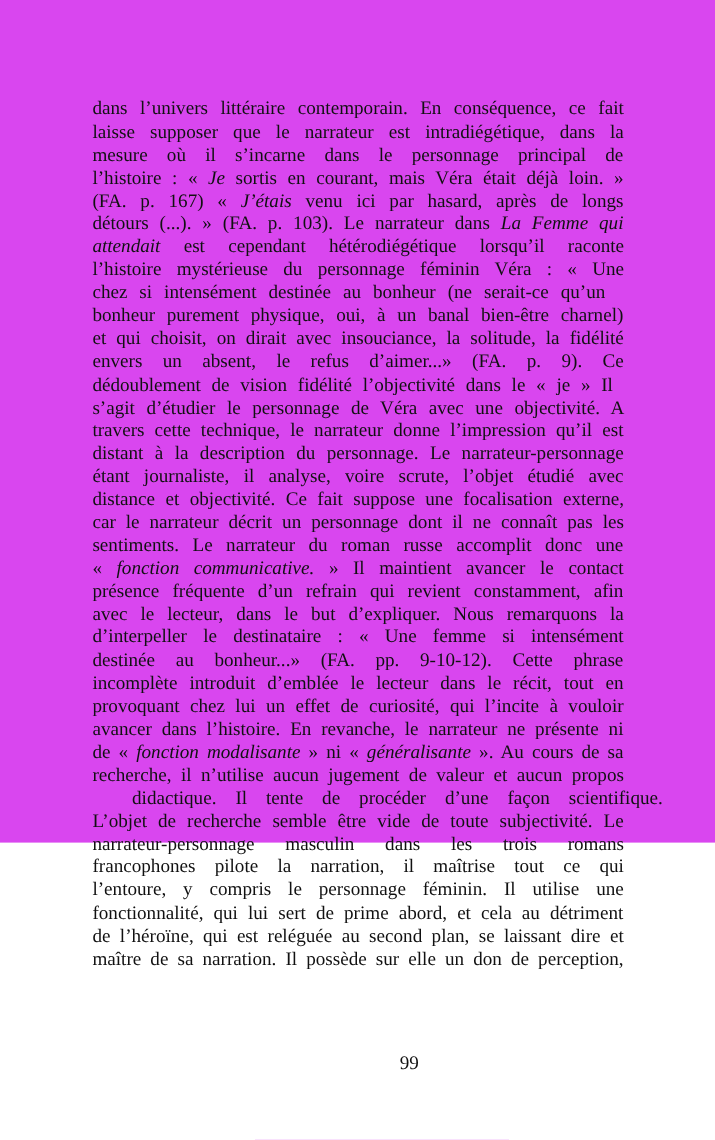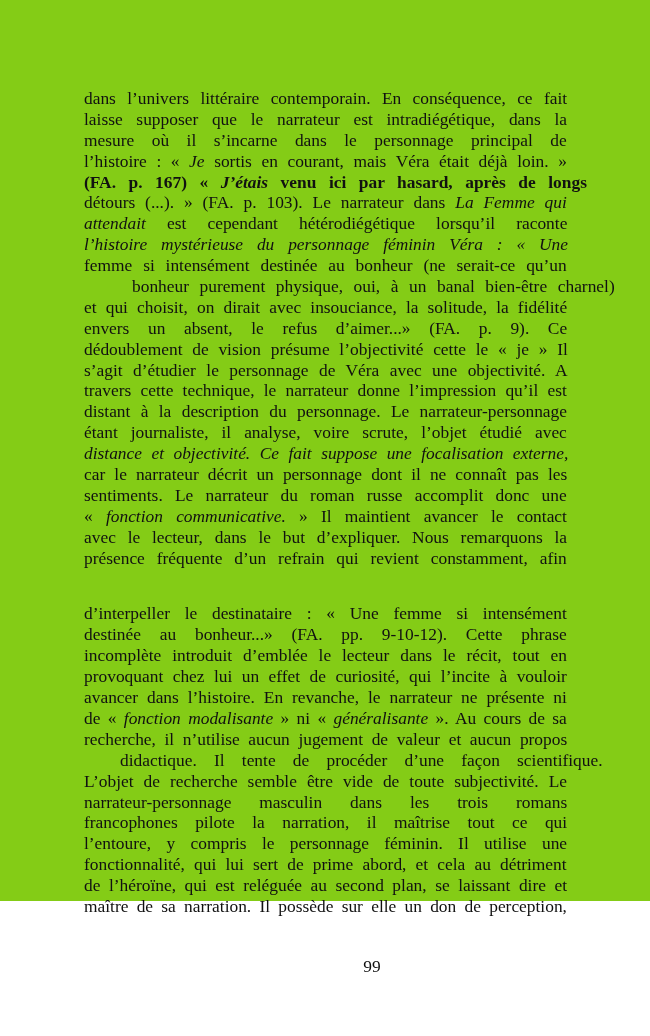"dans l’univers littéraire contemporain." .page { background: #84cc16 -> #d946ef; height: 901px -> 766px }
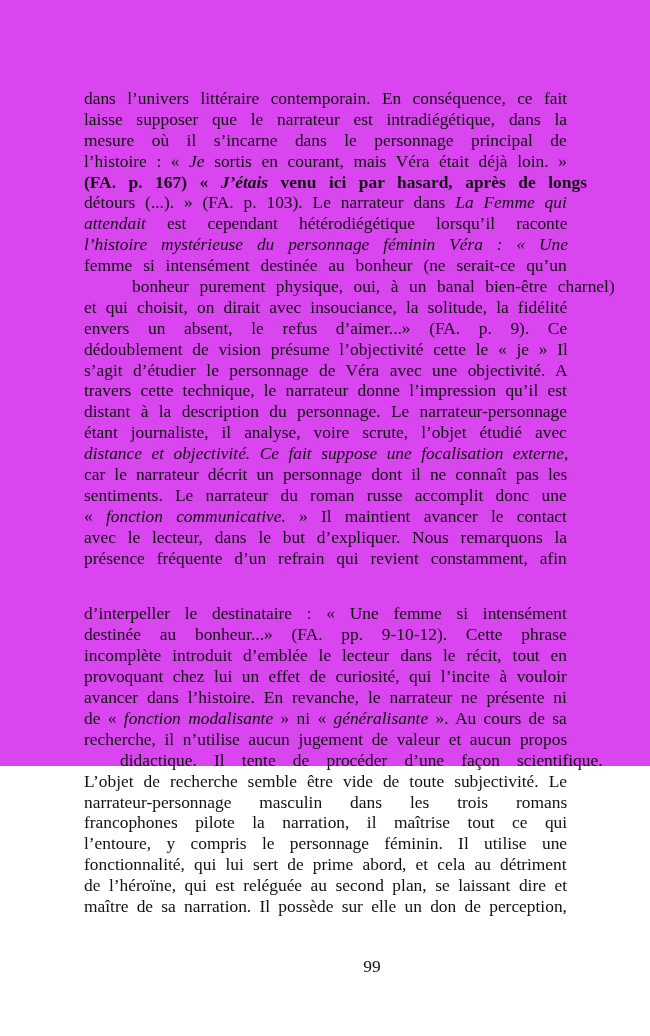"(FA. p. 167) « J’étais" div.line { font-weight: bold -> none }
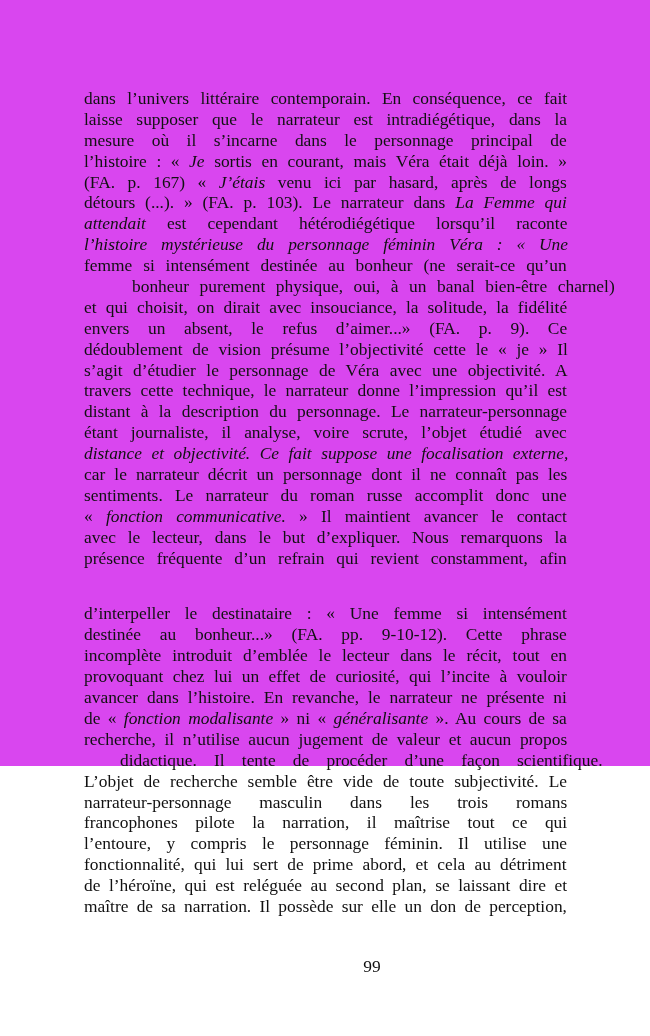"l’histoire mystérieuse du personnage" div.line { font-style: italic -> none }
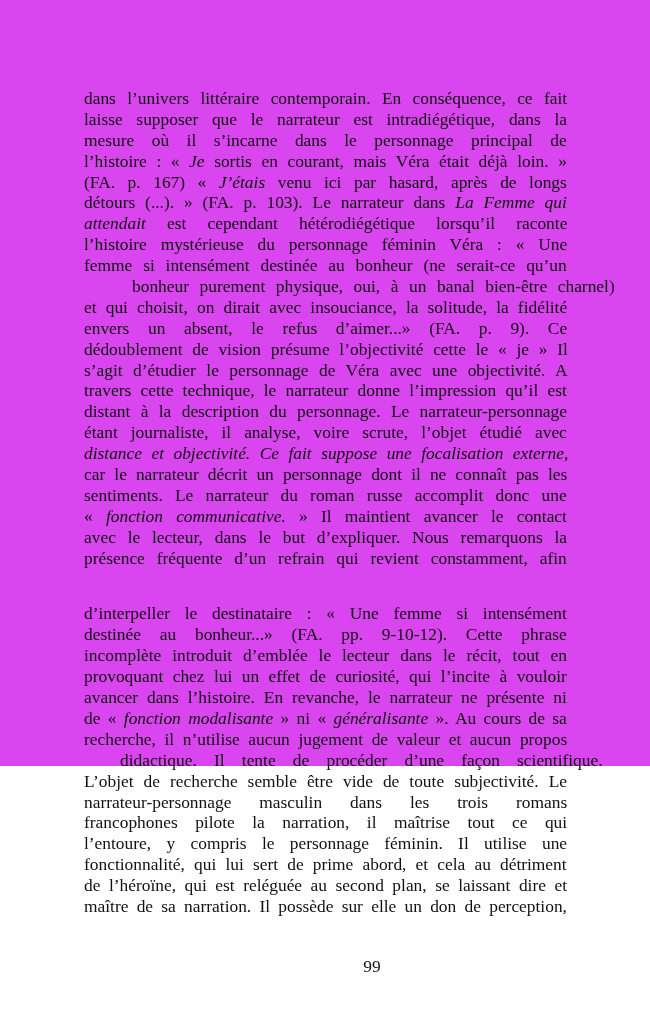"femme si intensément destinée au" span { text: femme -> chez }
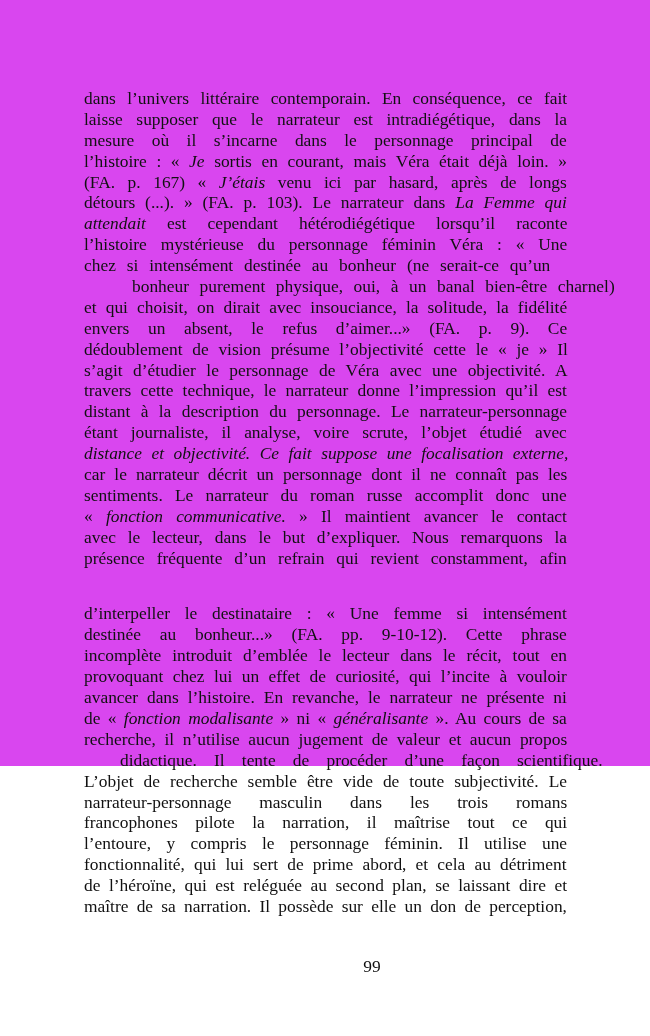"bonheur purement physique, oui, à" div.line { margin-left: 48px -> none }
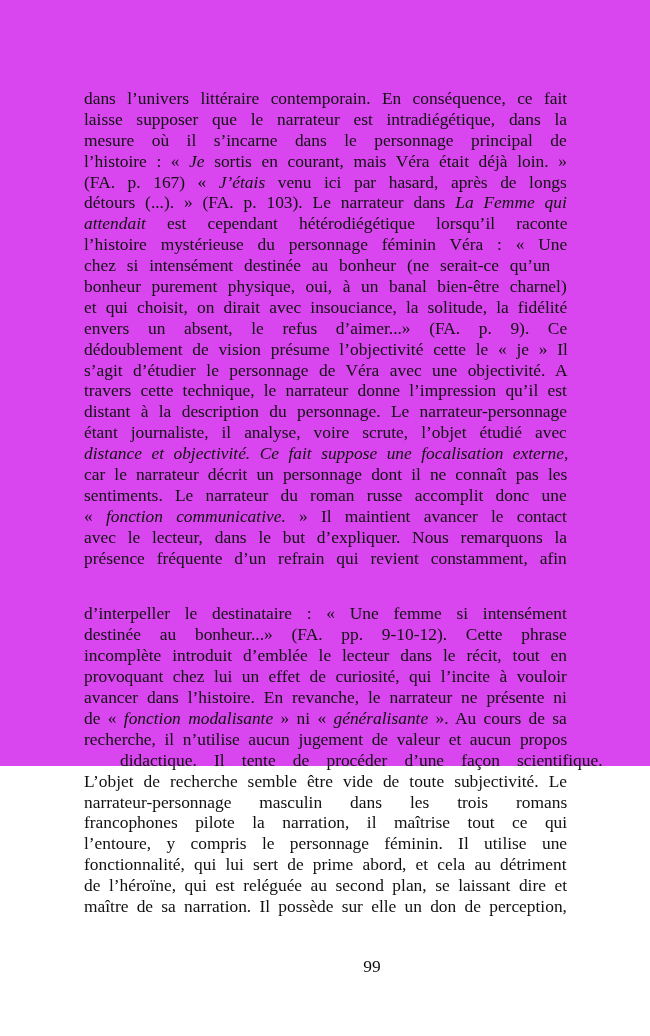"dédoublement de vision présume" span { text: présume l’objectivité cette -> fidélité l’objectivité dans }
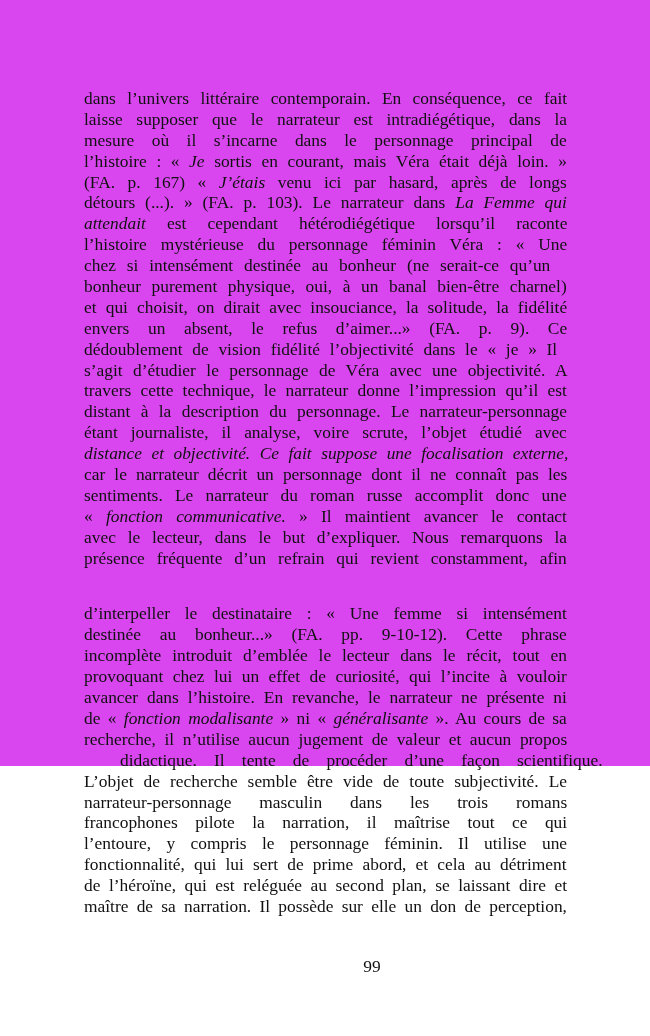"distance et objectivité. Ce fait" div.line { font-style: italic -> none }
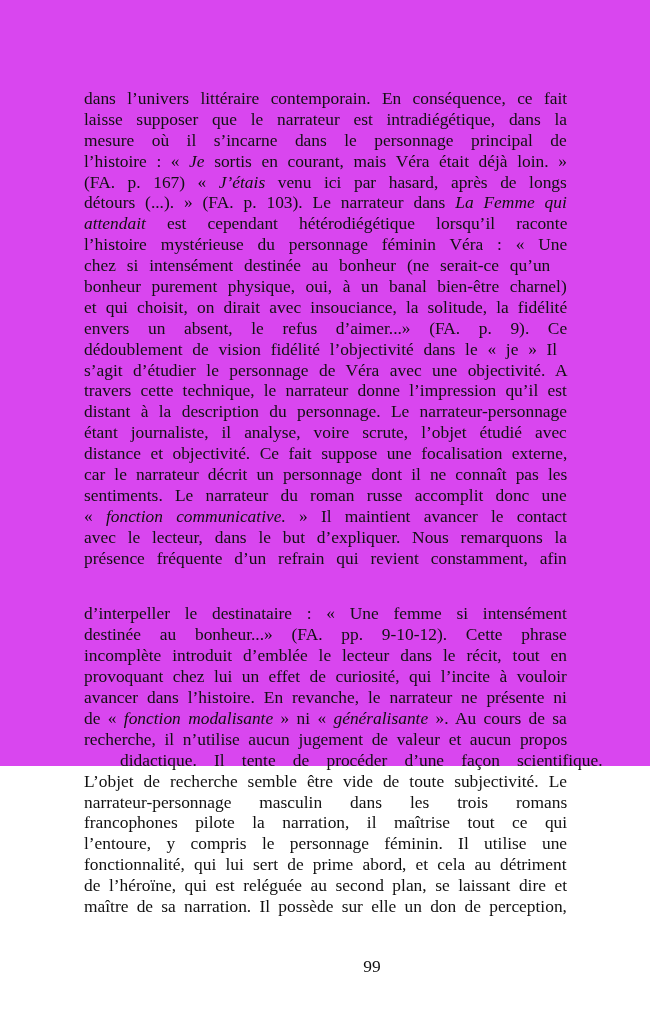"avec le lecteur, dans le" div.line { order: before "présence fréquente d’un refrain qui" -> after "présence fréquente d’un refrain qui" }
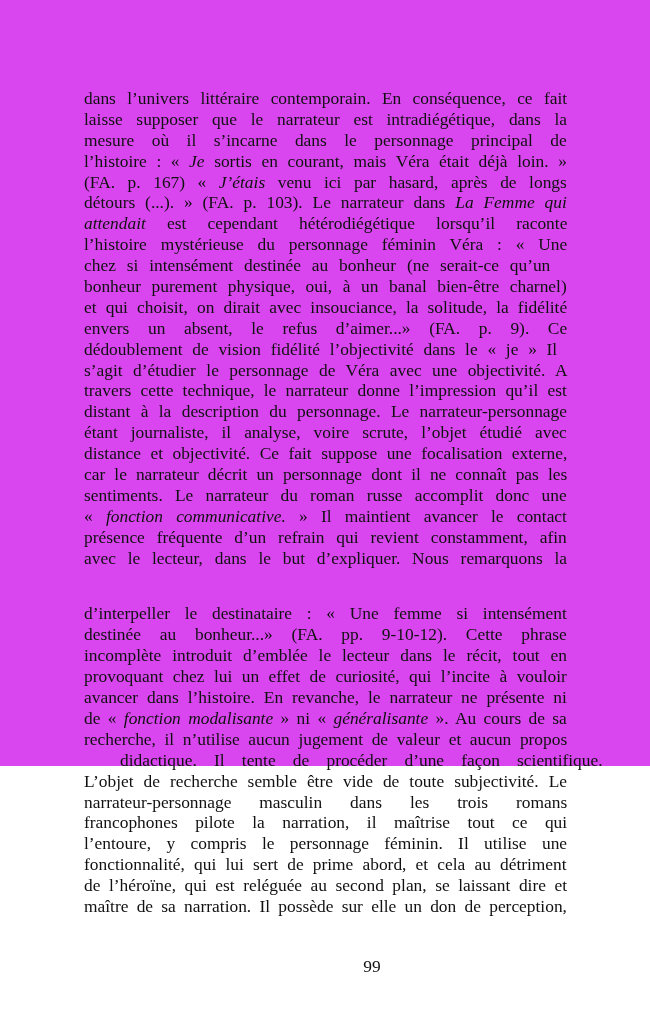"d’interpeller le destinataire : «" div.line { margin-top: 35px -> none }
